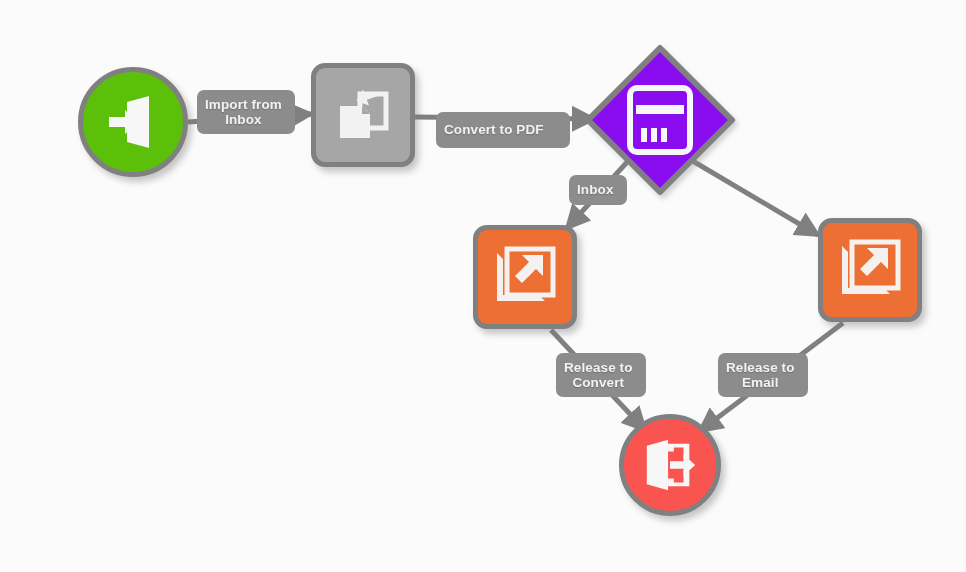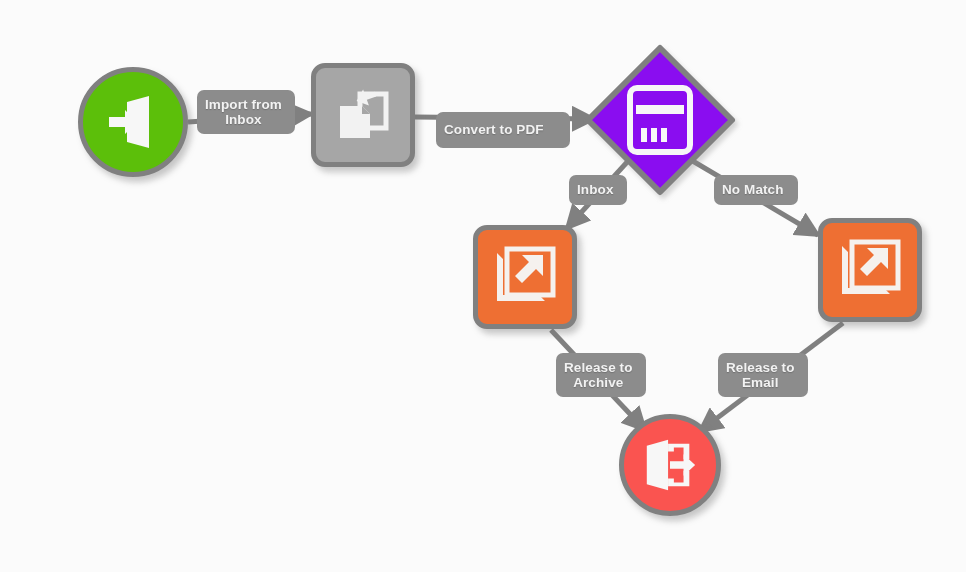"No Match" div.edge-label { html: <div> <div> <div>No Match</div> </div> </div> -> none }
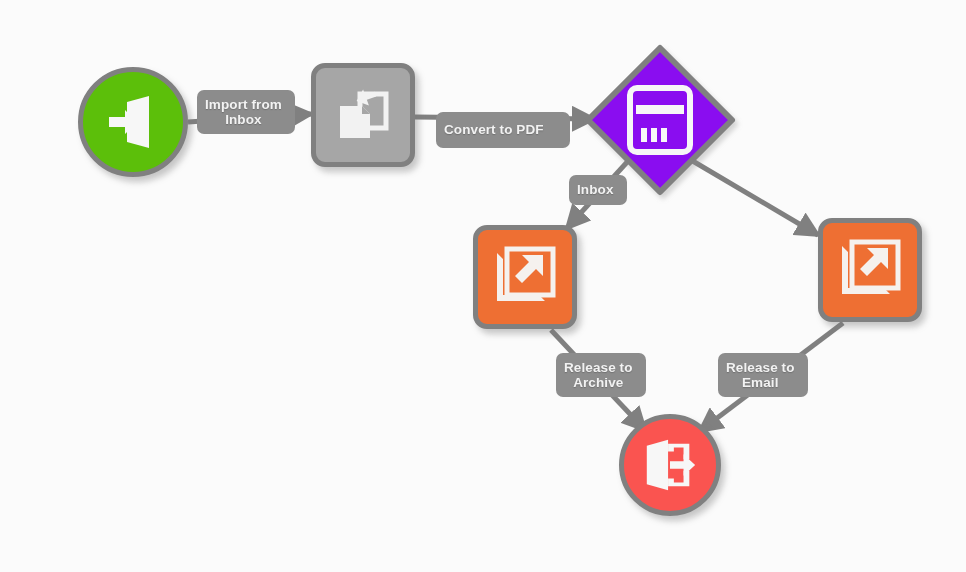"Archive" div { text: Archive -> Convert }
